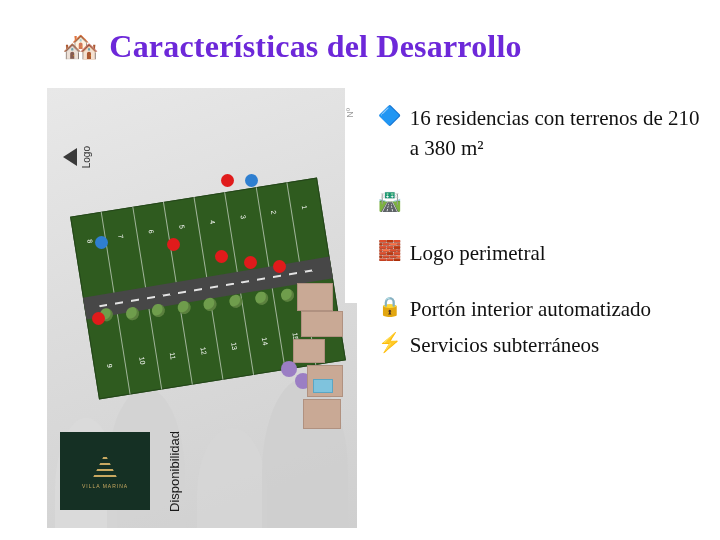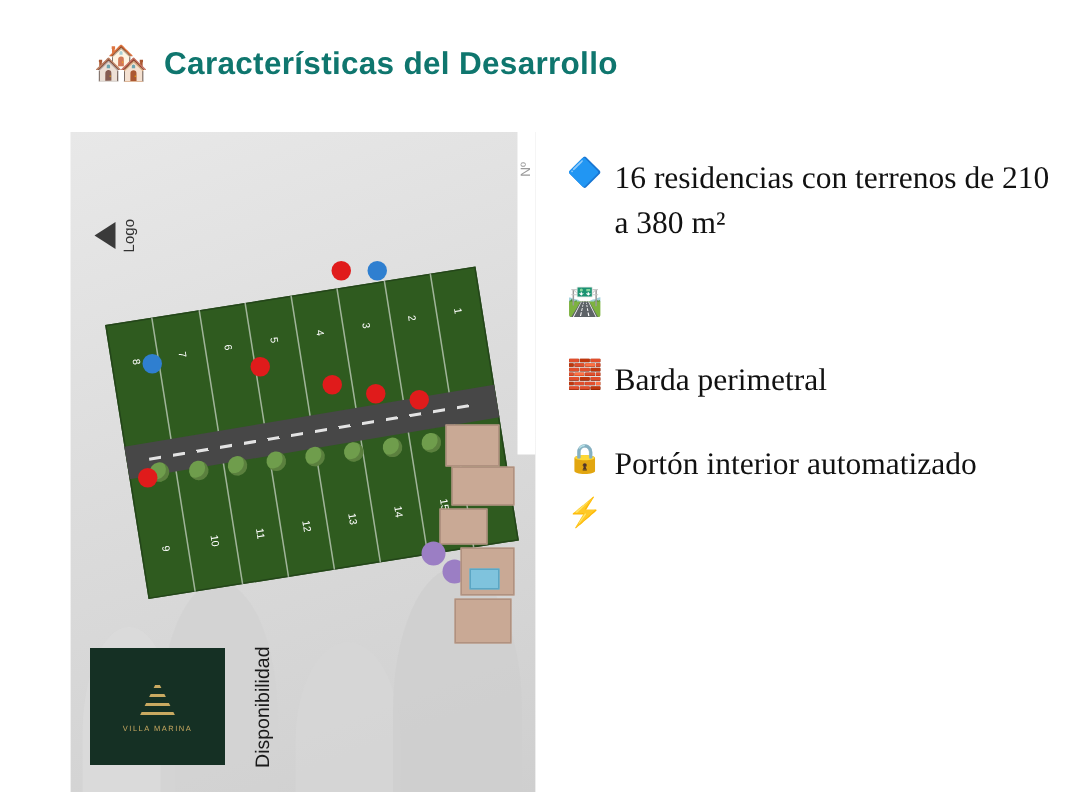"Características del Desarrollo" .title-text { color: #0f766e -> #6d28d9; font-family: Liberation Sans, sans-serif -> Liberation Serif, serif; font-size: 21px -> 32px }
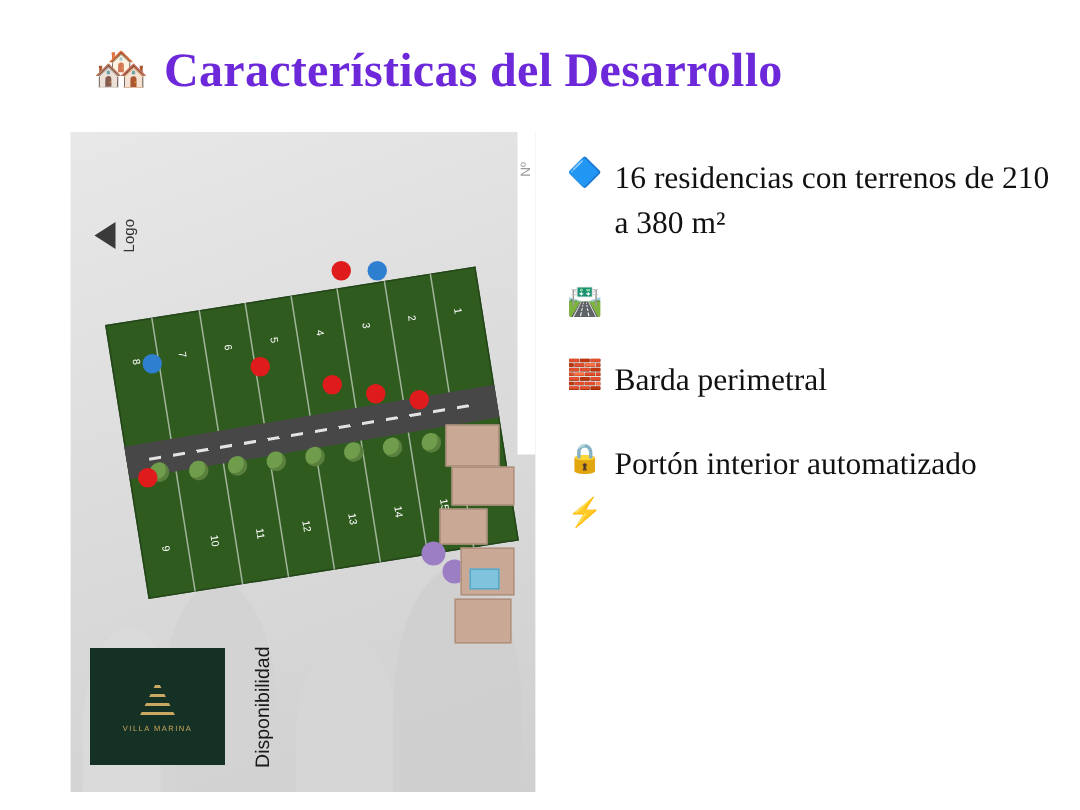"Barda perimetral" span.bullet-text { text: Barda -> Logo }
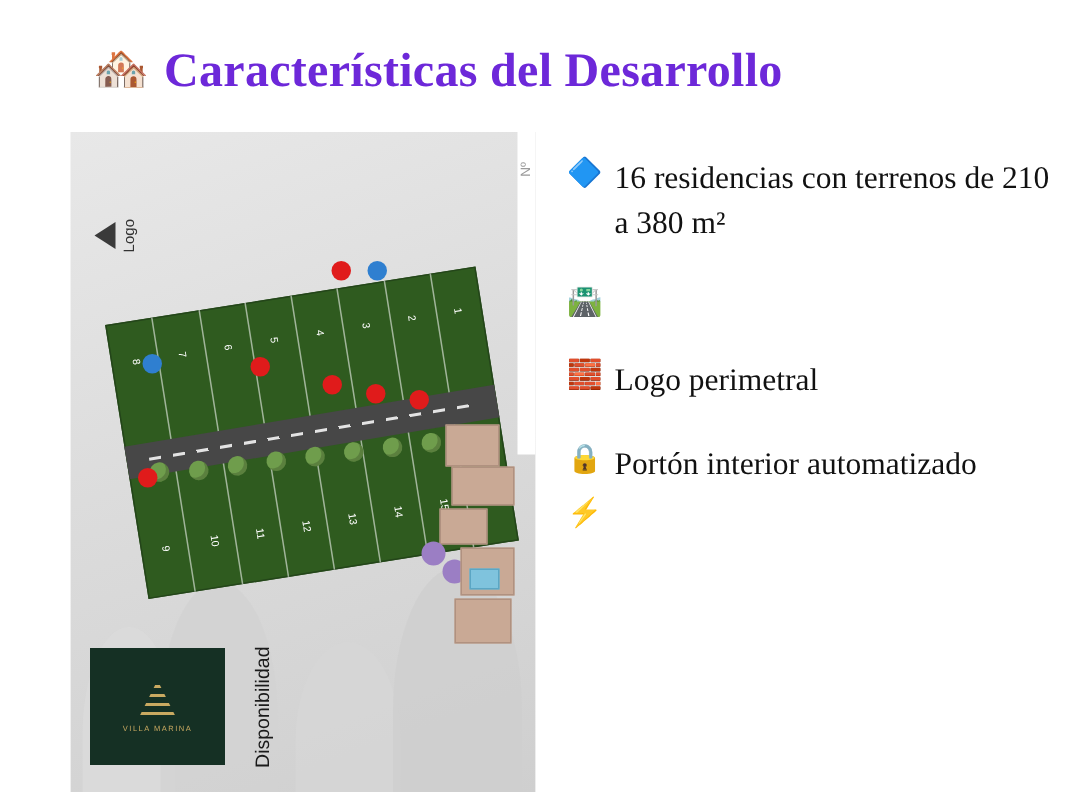"Servicios subterráneos" span.bullet-text { html: none -> <span>Servicios subterráneos</span> }
